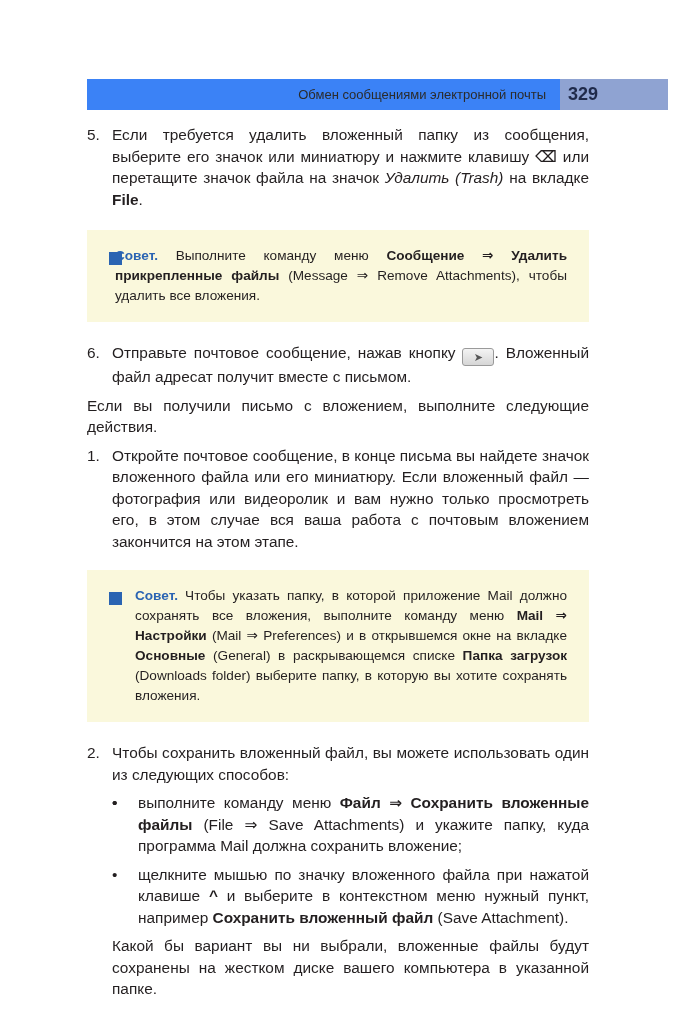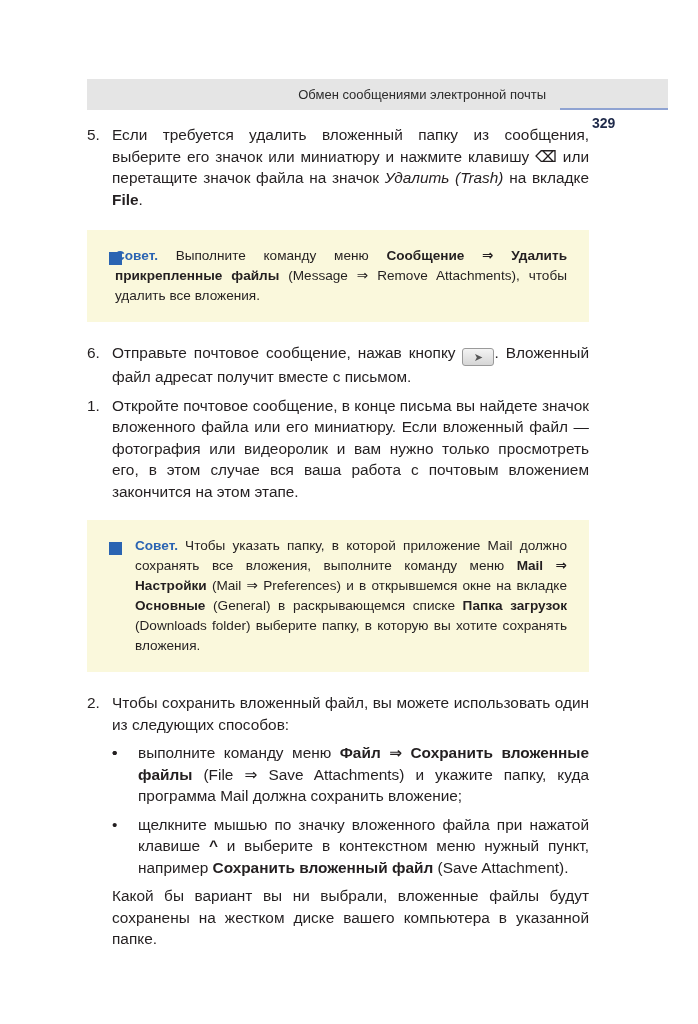"Обмен сообщениями электронной почты" .header { background: #e5e5e5 -> #3b82f6 }
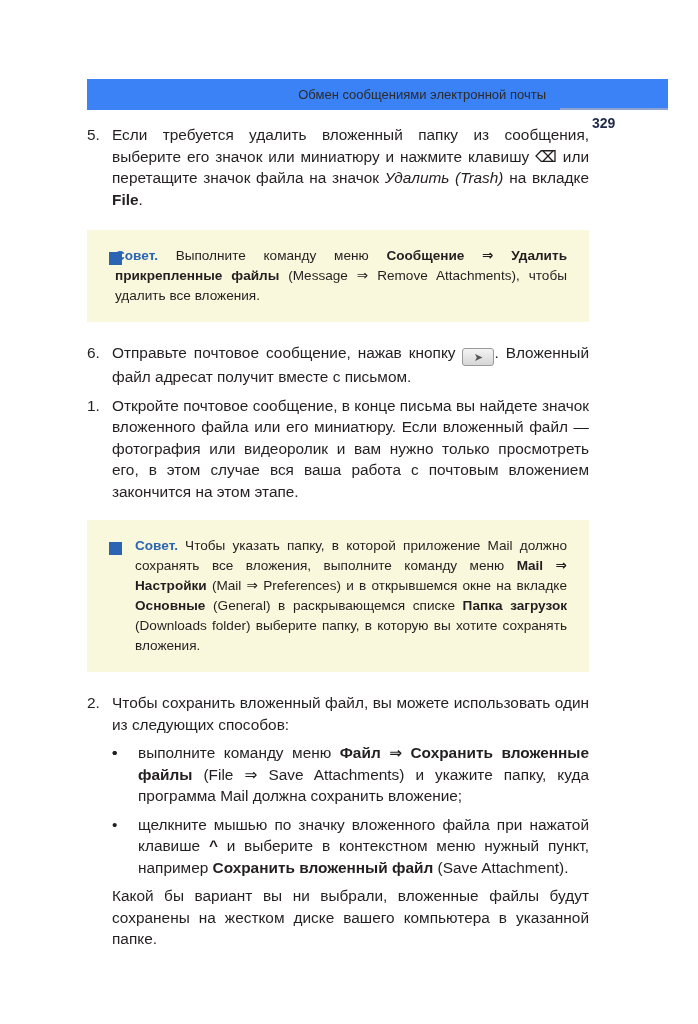"329" .header-page { font-size: 14px -> 18px; margin-top: 29px -> none; padding-left: 32px -> 8px }
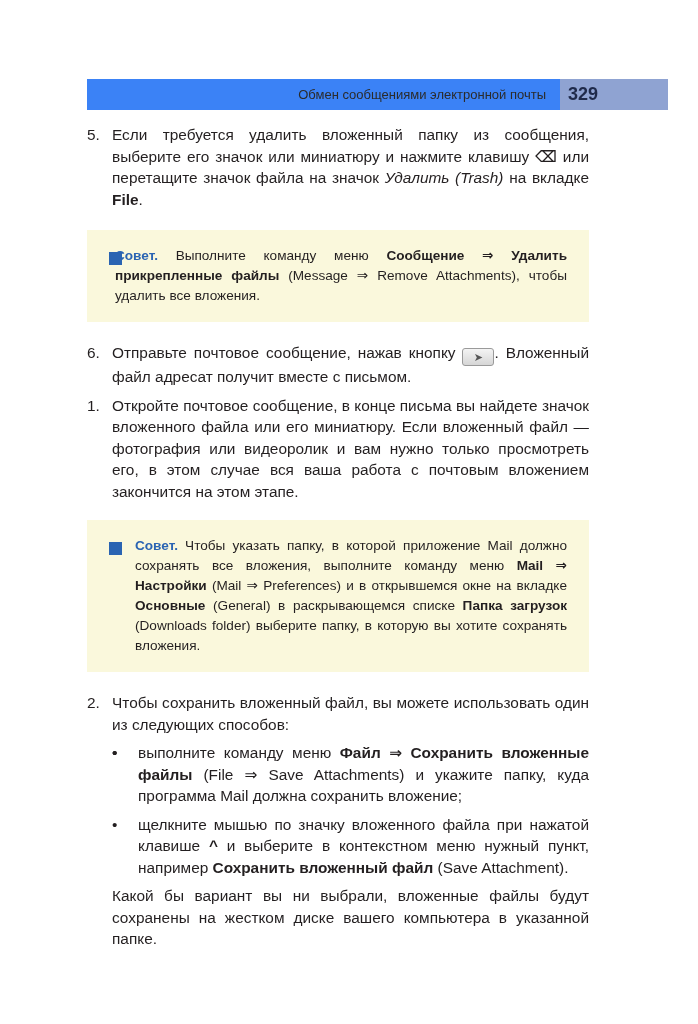"Если вы получили письмо с" div.para { html: none -> <div>Если вы получили письмо с вложением, выполните следующие действия.</div> }
